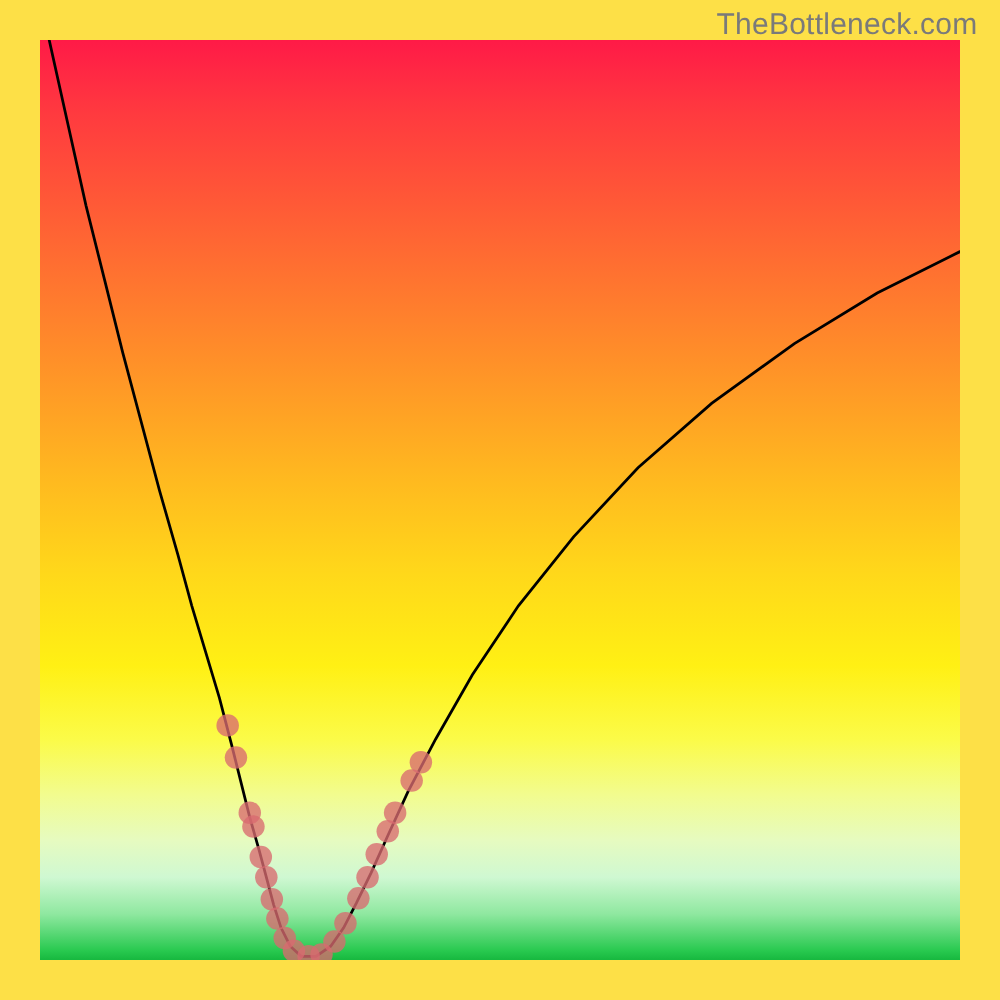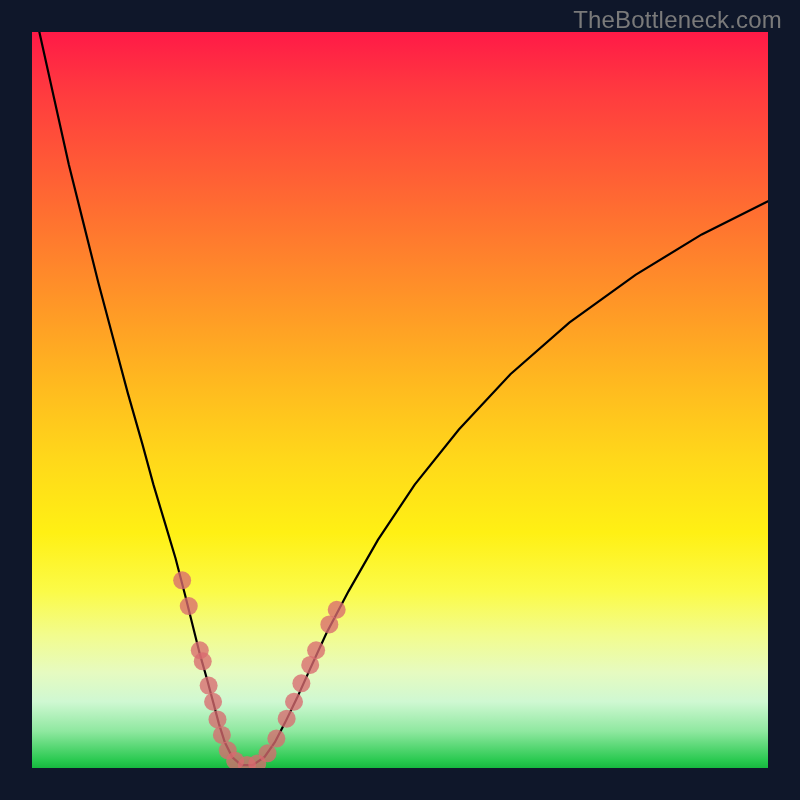"TheBottleneck.com" .frame { background: #0f172a -> #fde047 }
